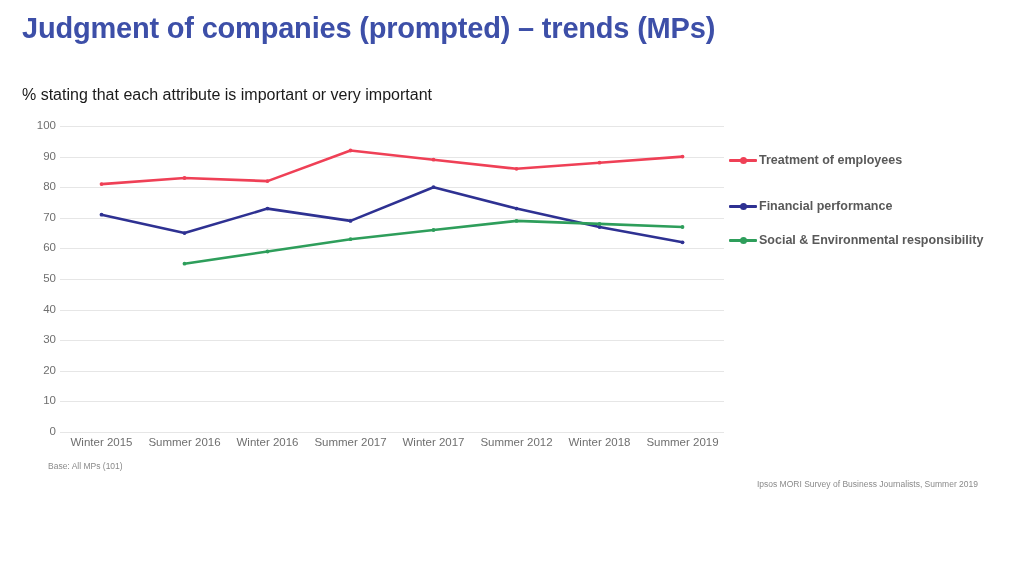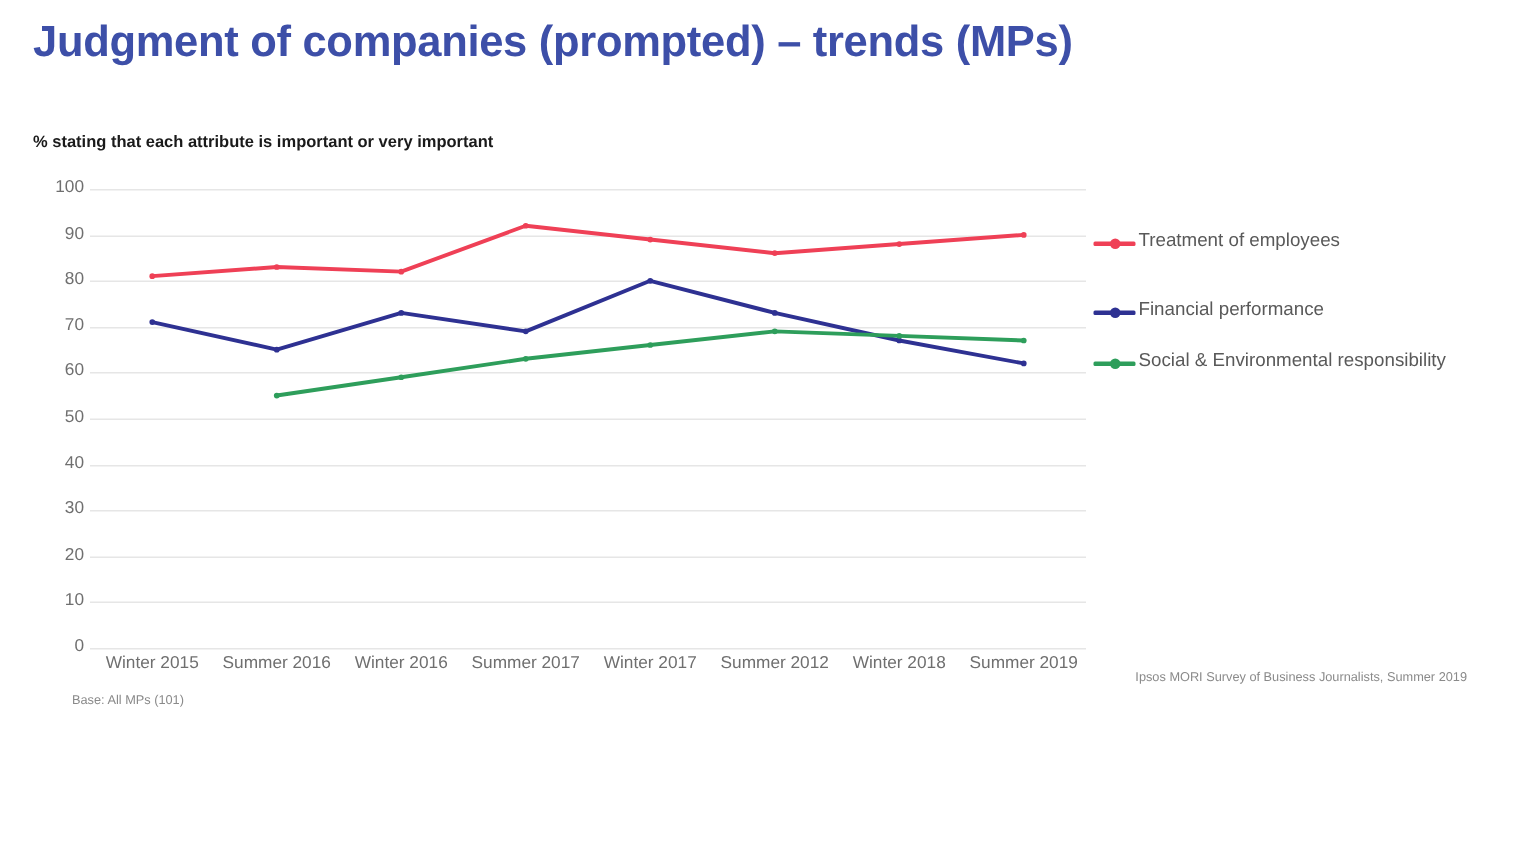"% stating that each attribute" .kicker { font-size: 11px -> 16px; font-weight: bold -> normal }
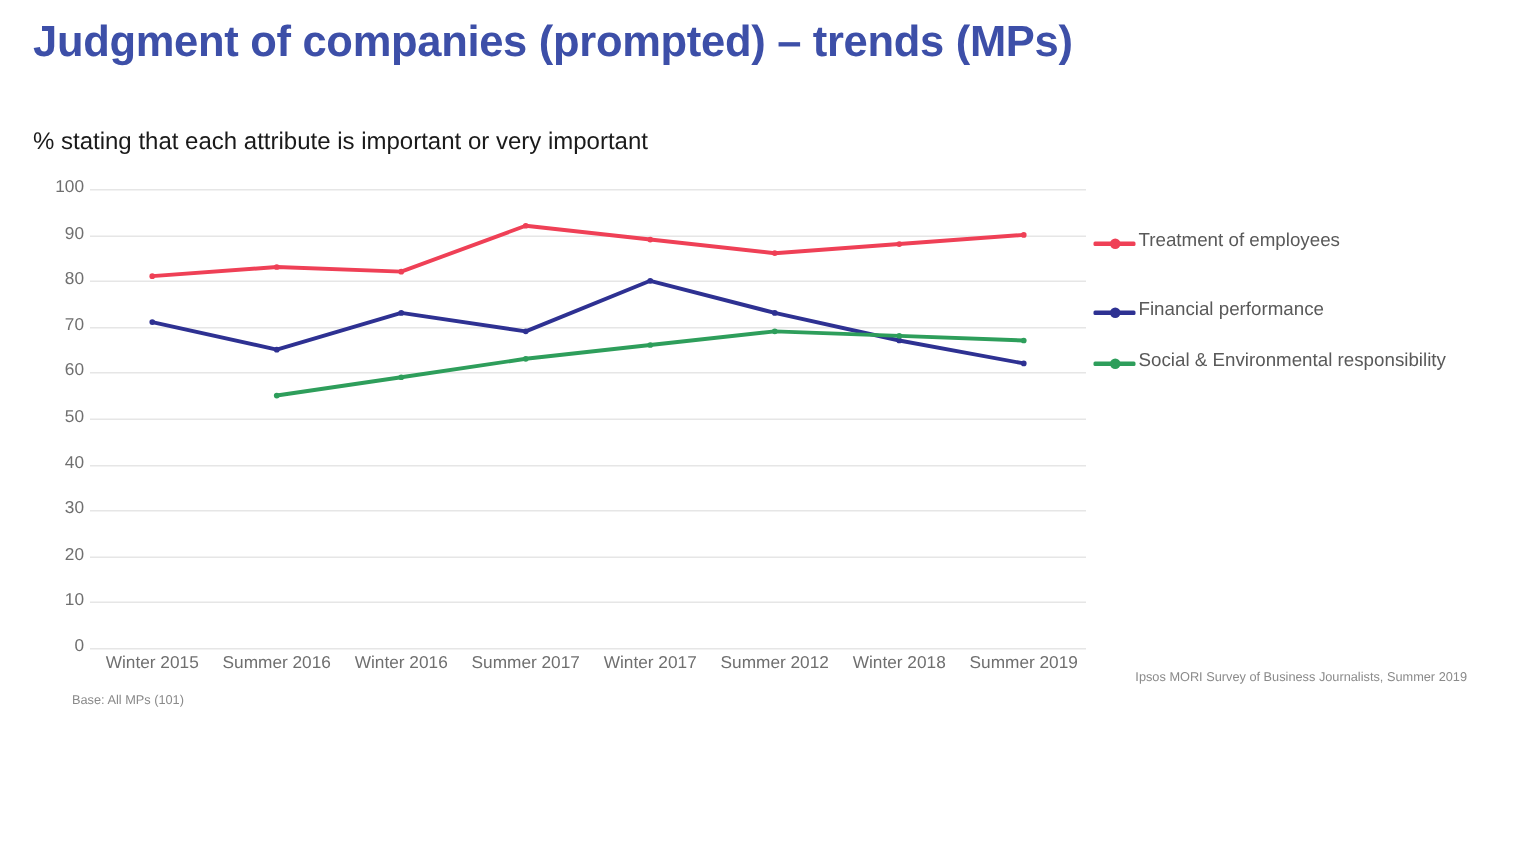"Treatment of employees" .legend-row { align-items: flex-end -> center; font-weight: none -> bold }
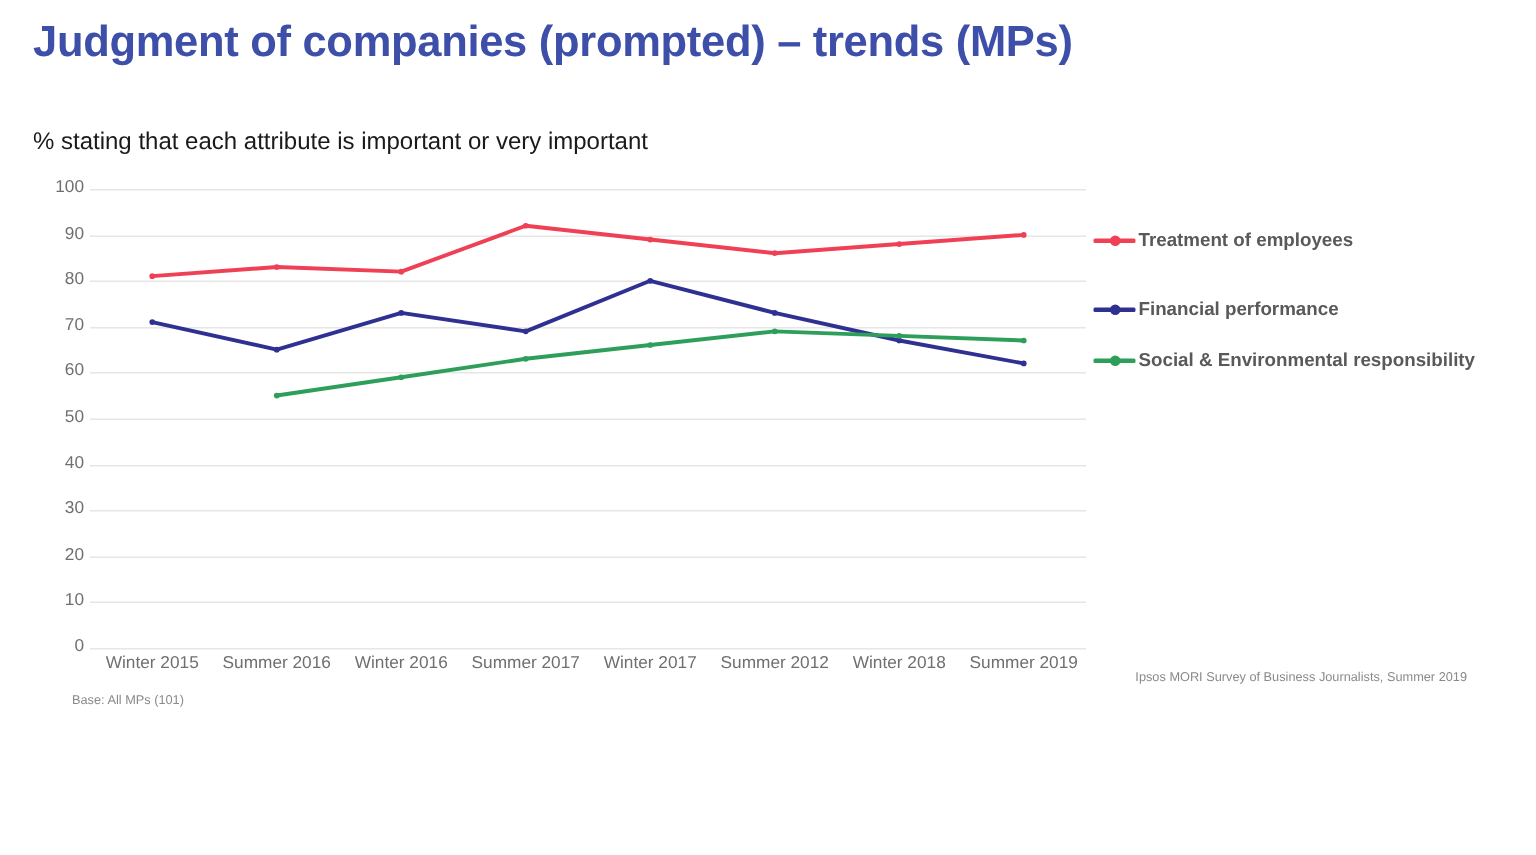"Ipsos MORI Survey of Business" .source { top: 446px -> 479px }
